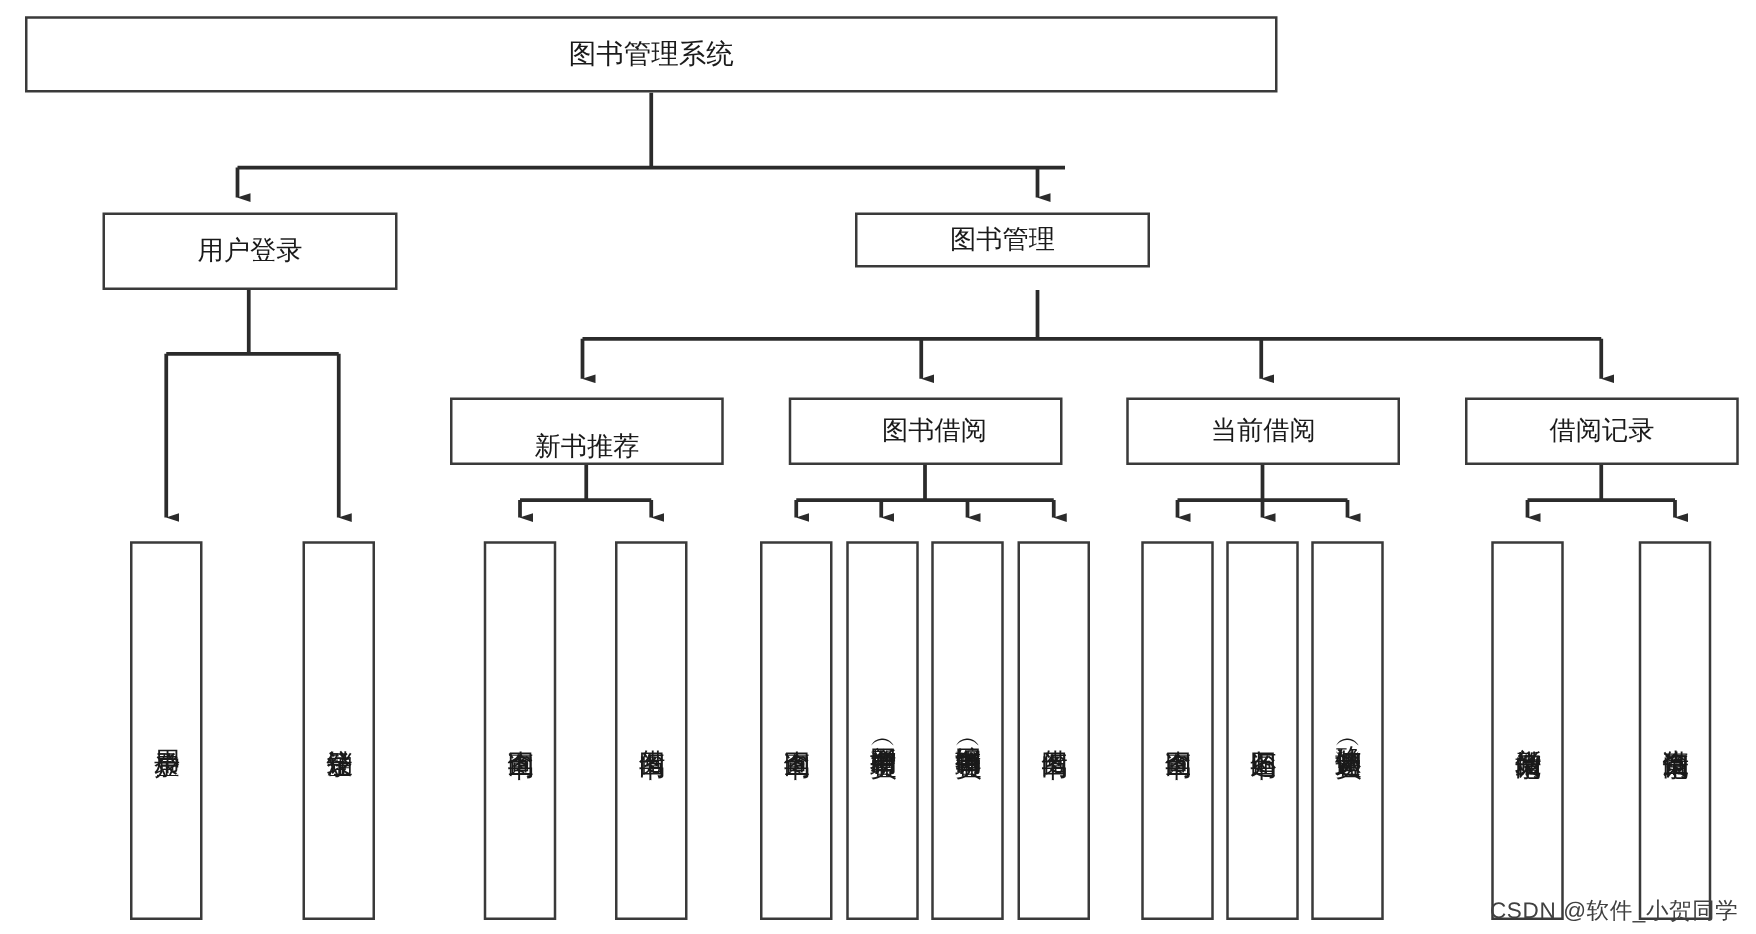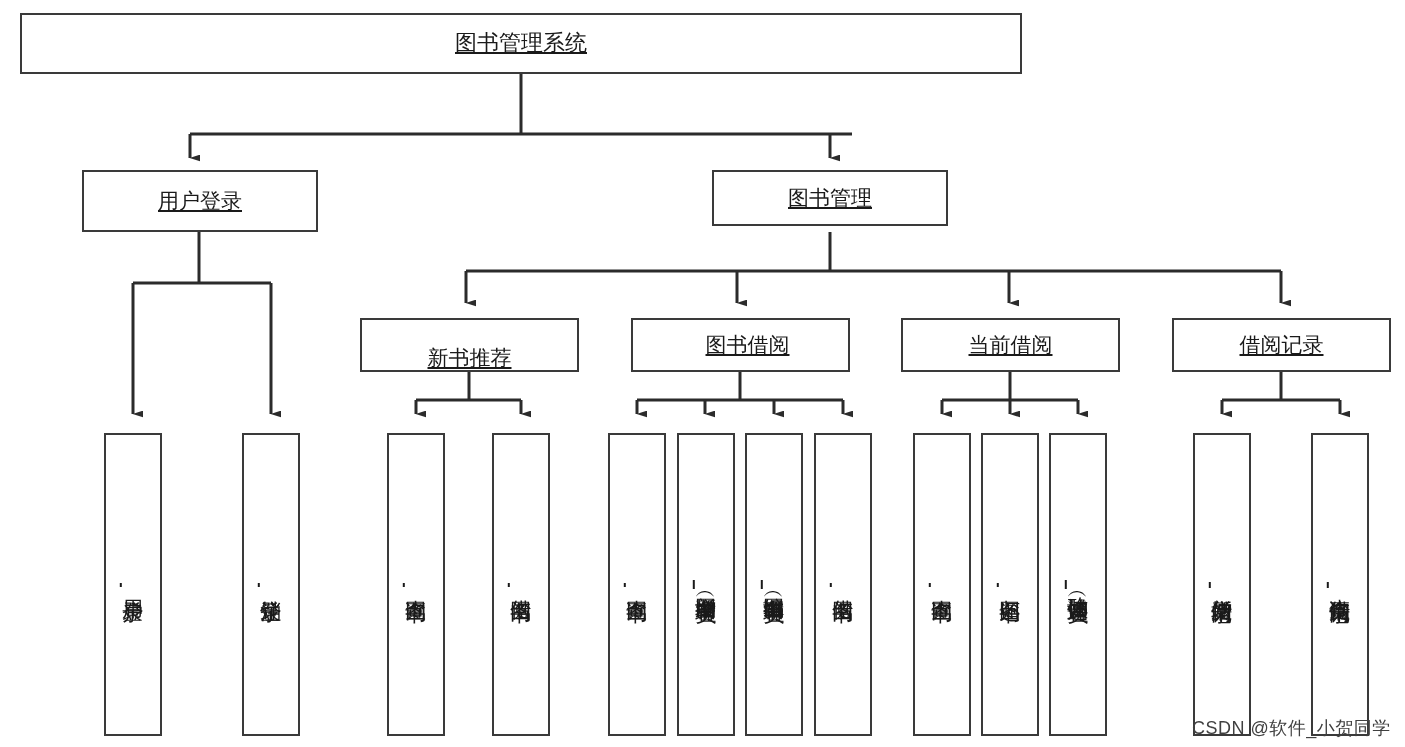"图书管理系统" .node .node-label { text-decoration: underline -> none }
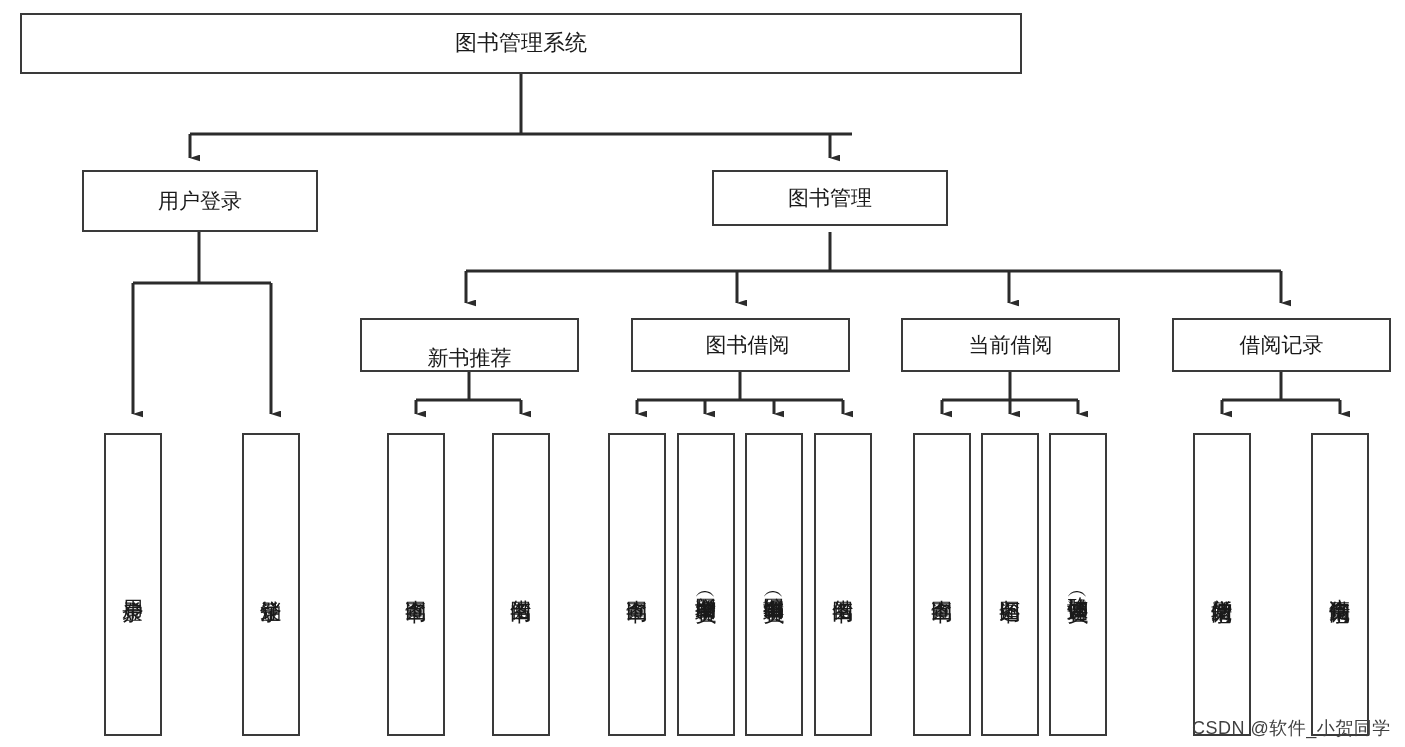"图书管理" div.node { height: 56px -> 44px; left: 712px -> 684px }
